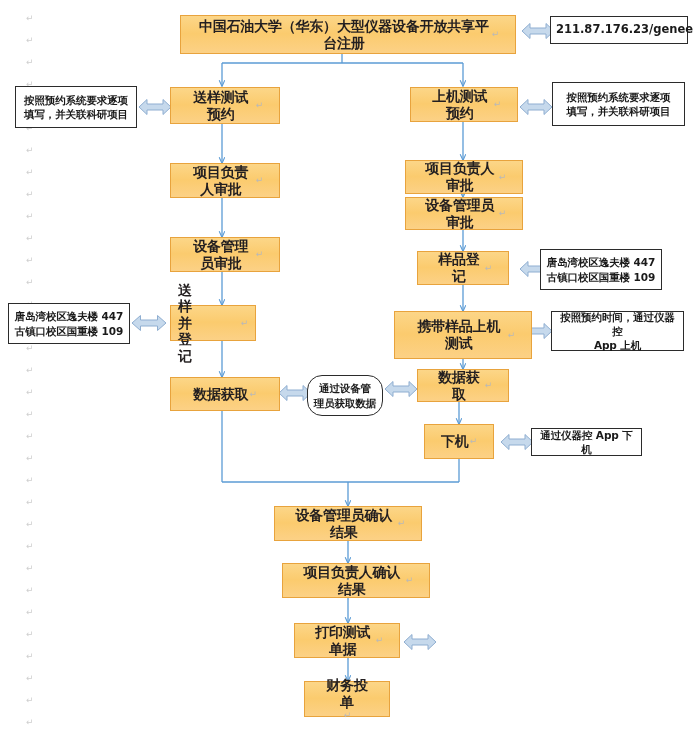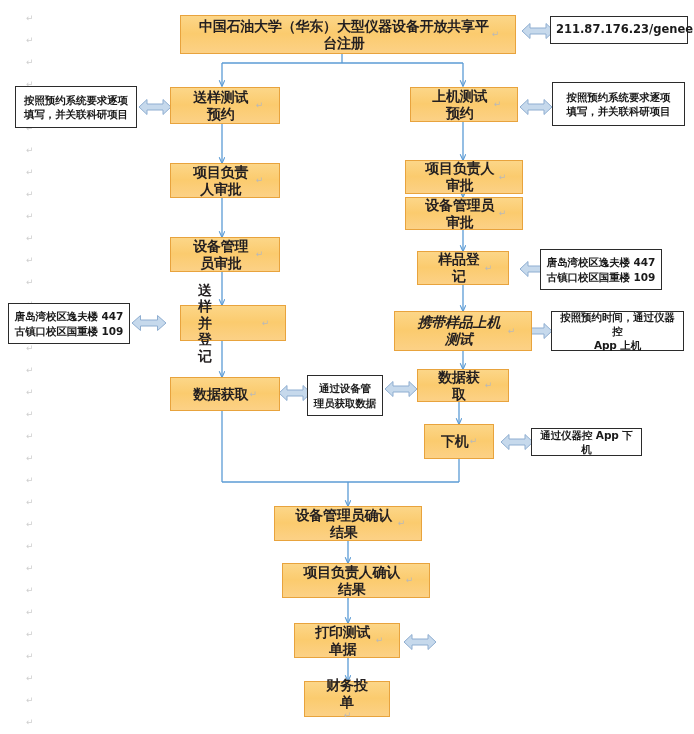"送样并登记" div.node { left: 180px -> 170px; width: 106px -> 86px }
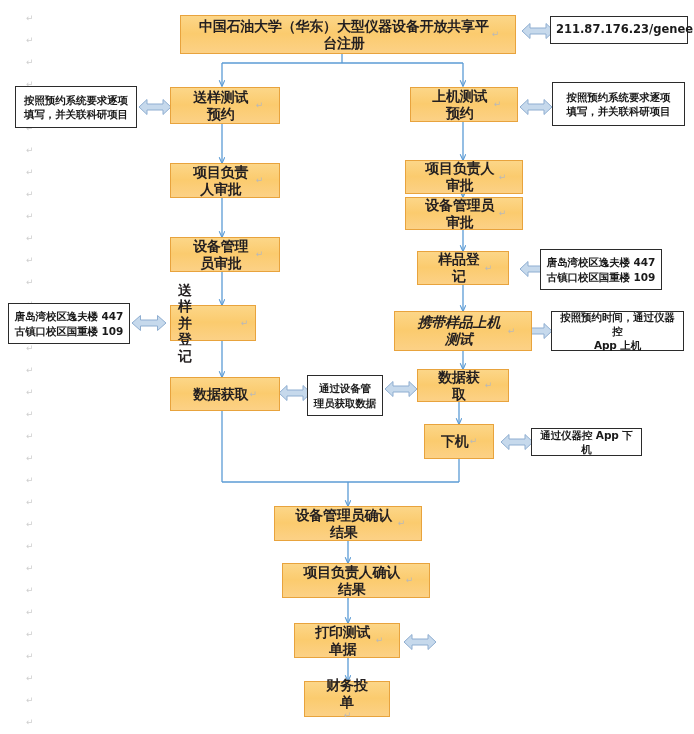"携带样品上机测试" div.node { font-style: italic -> none; height: 40px -> 48px }
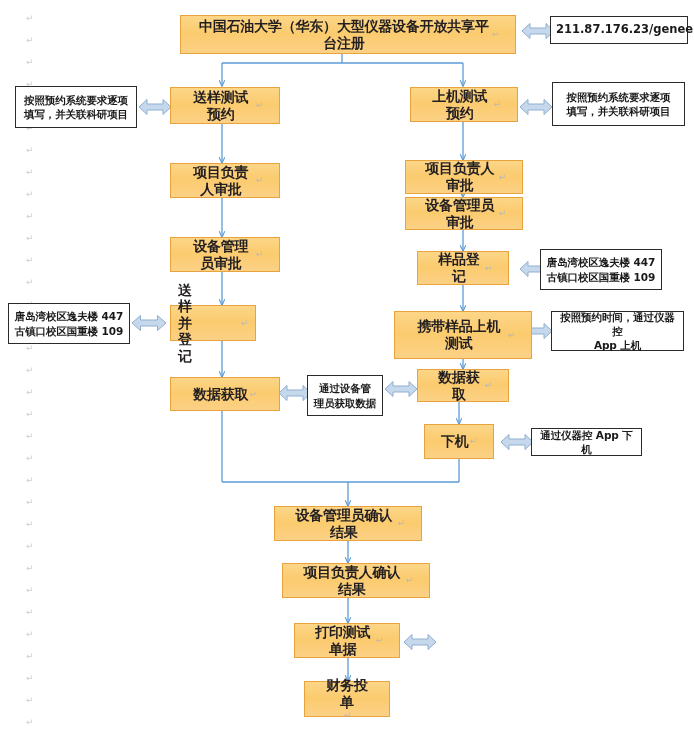"通过设备管" div.node { border-radius: none -> 15px }
